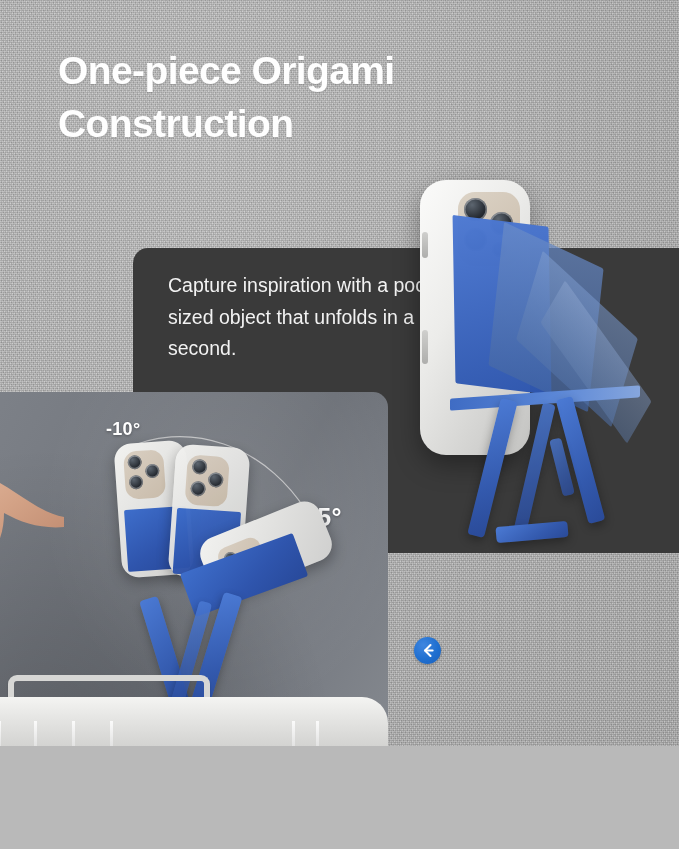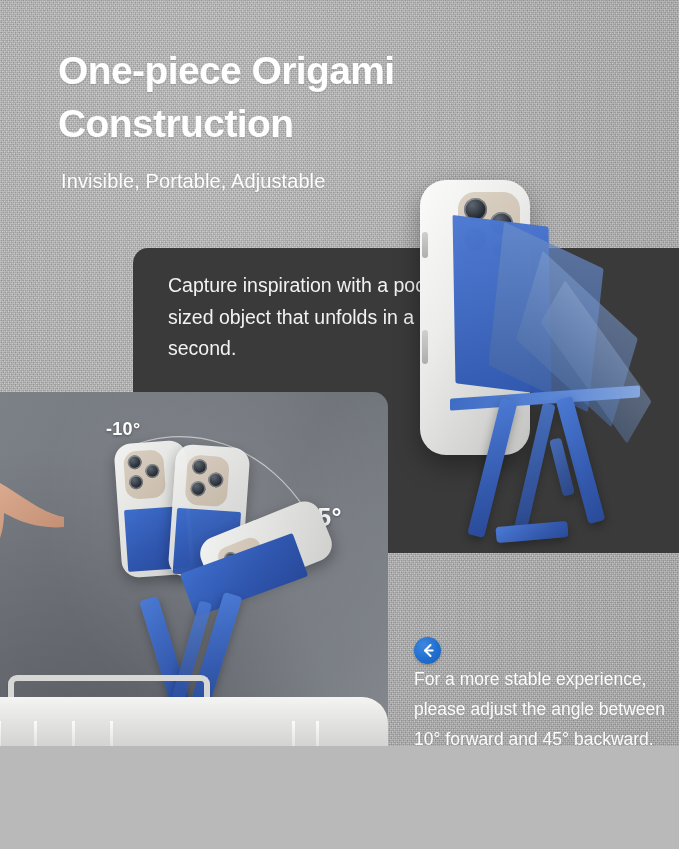"Invisible, Portable, Adjustable" div.subhead { html: <div>Invisible, Portable, Adjustable</div> -> none }
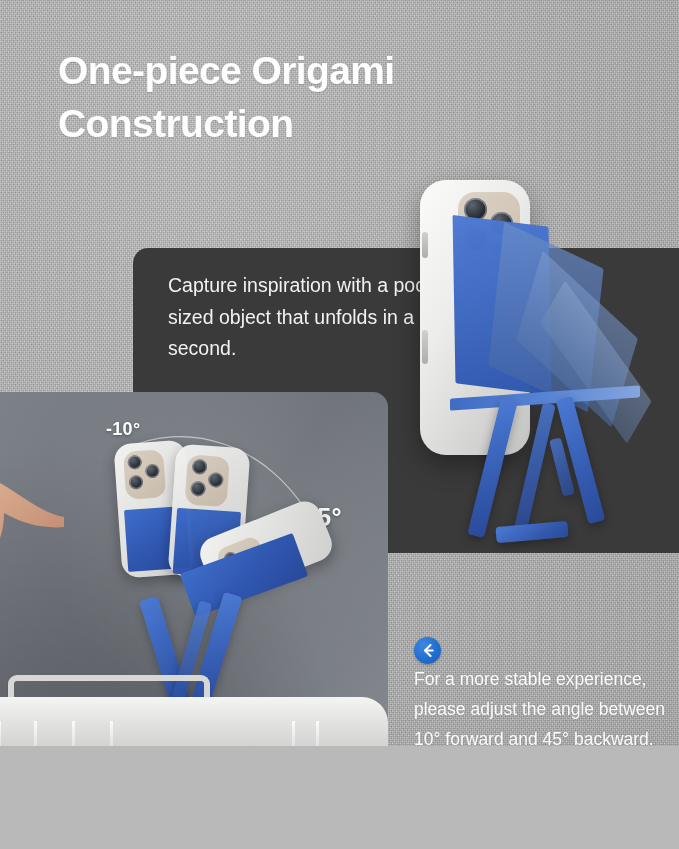"For a more stable experience," div.caption { html: <div>For a more stable experience, please adjust the angle between 10° forward and 45° backward.</div> -> none }
